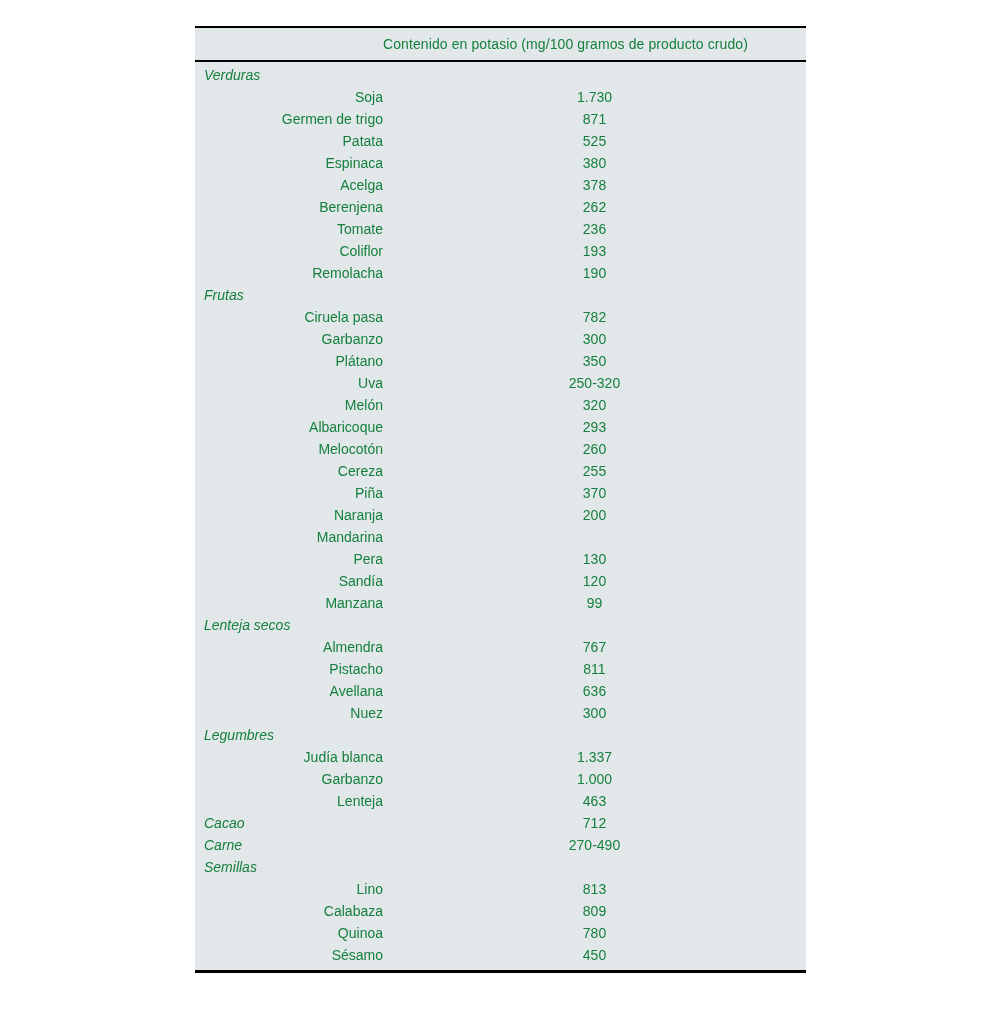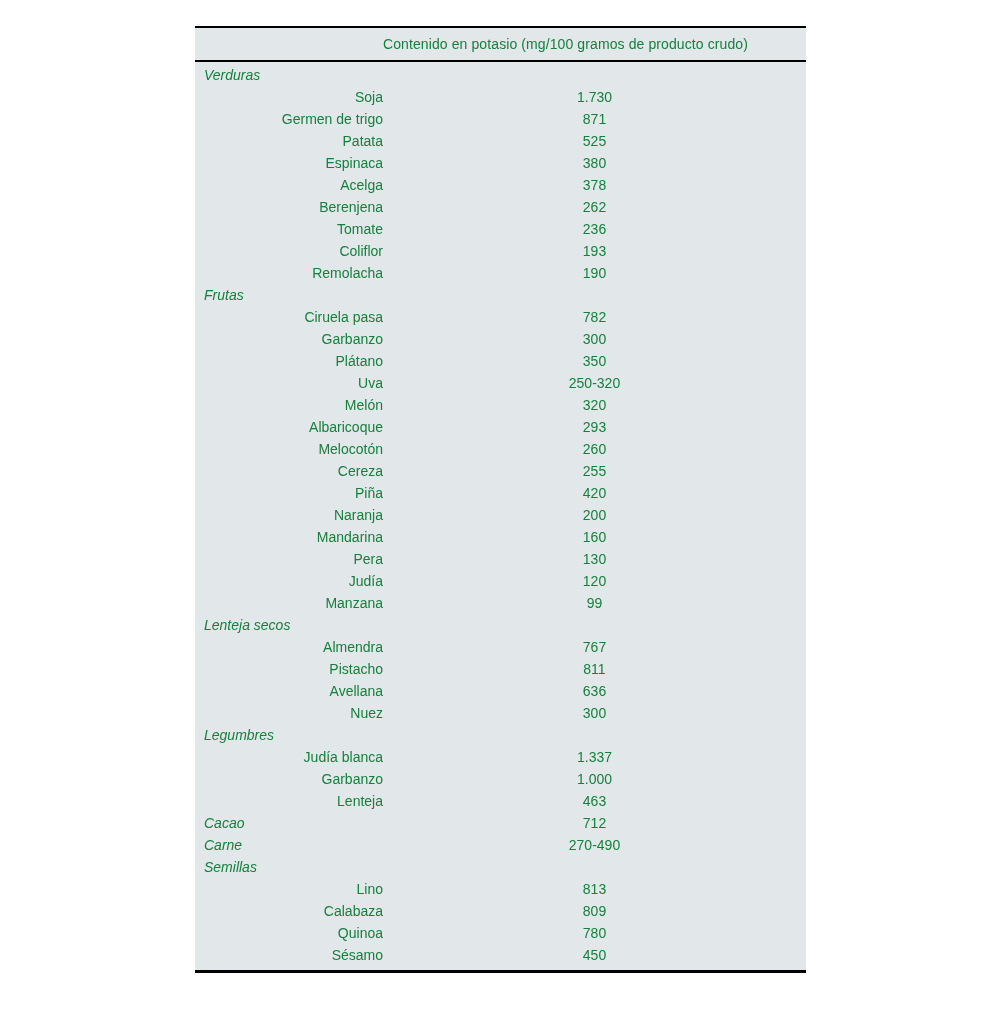"420" span.value { text: 420 -> 370 }
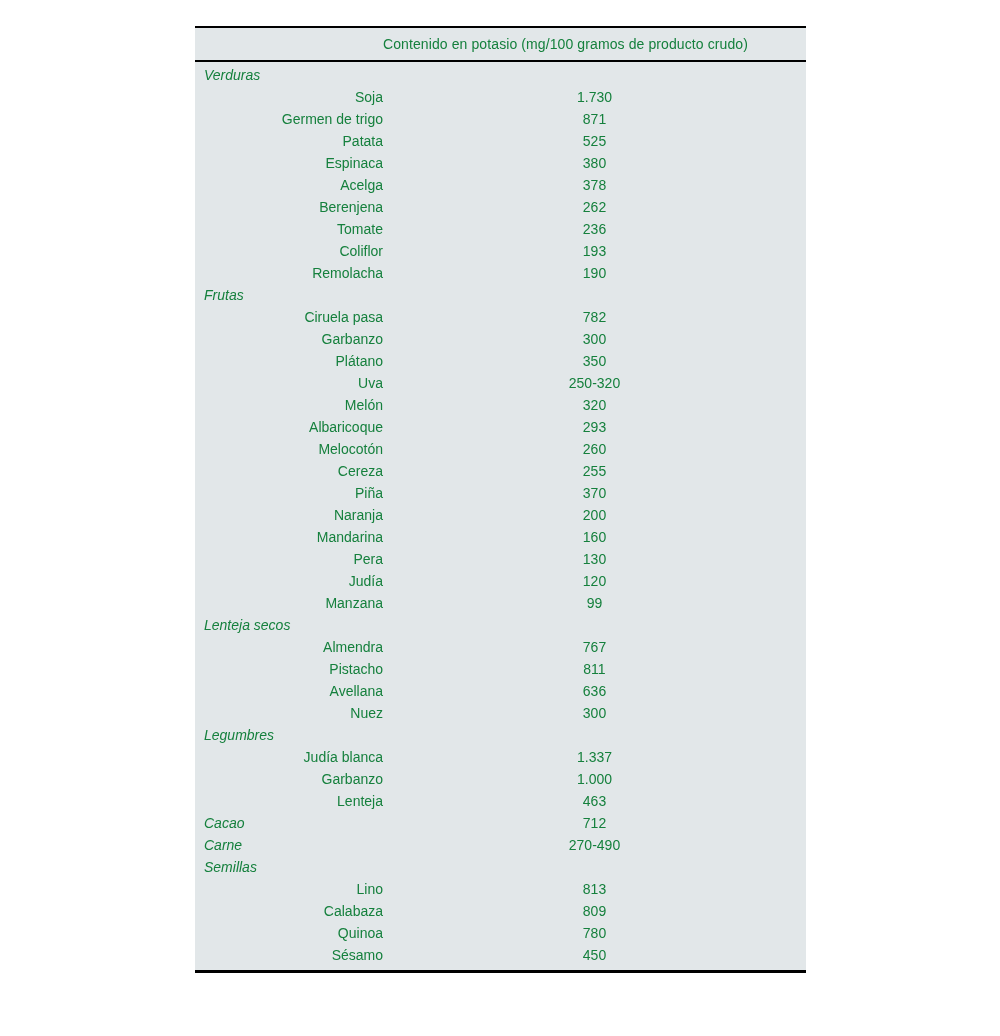"160" span.value { html: <span>160</span> -> none }
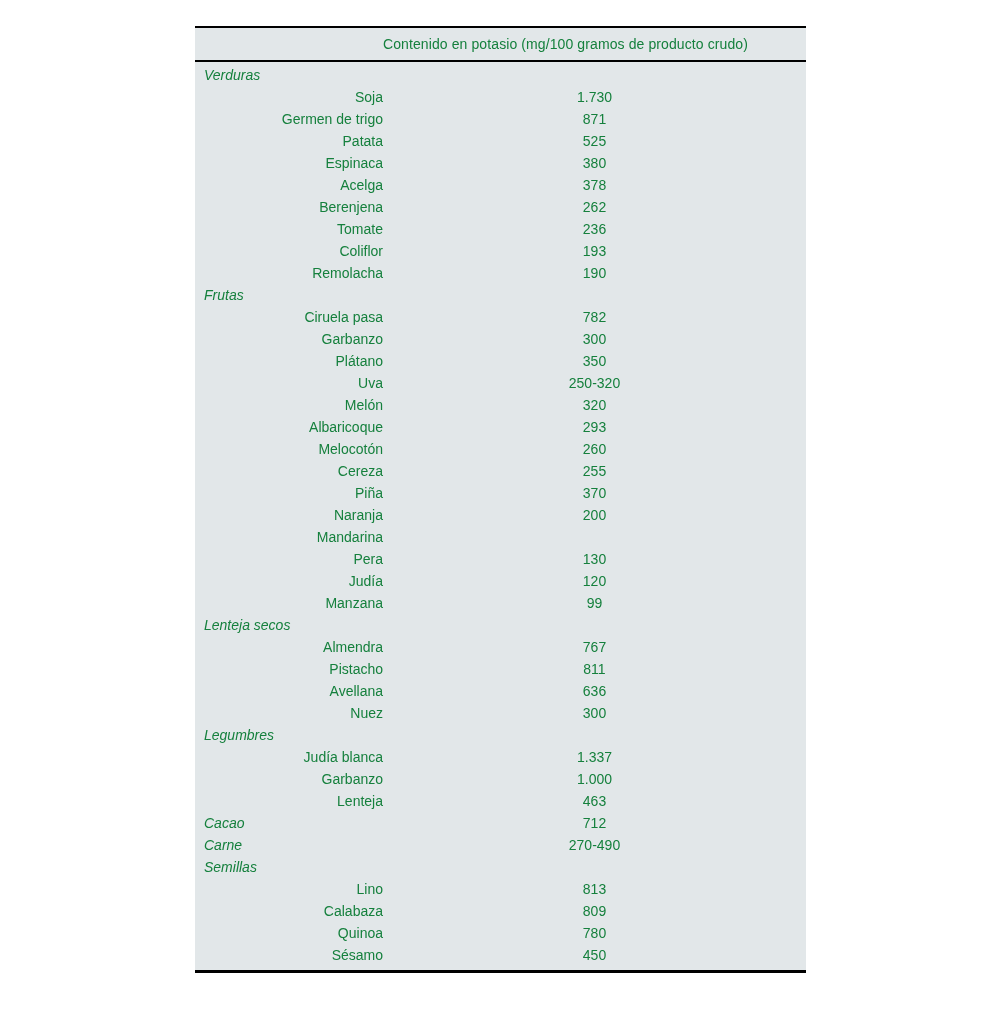"Judía" span.label { text: Judía -> Sandía }
